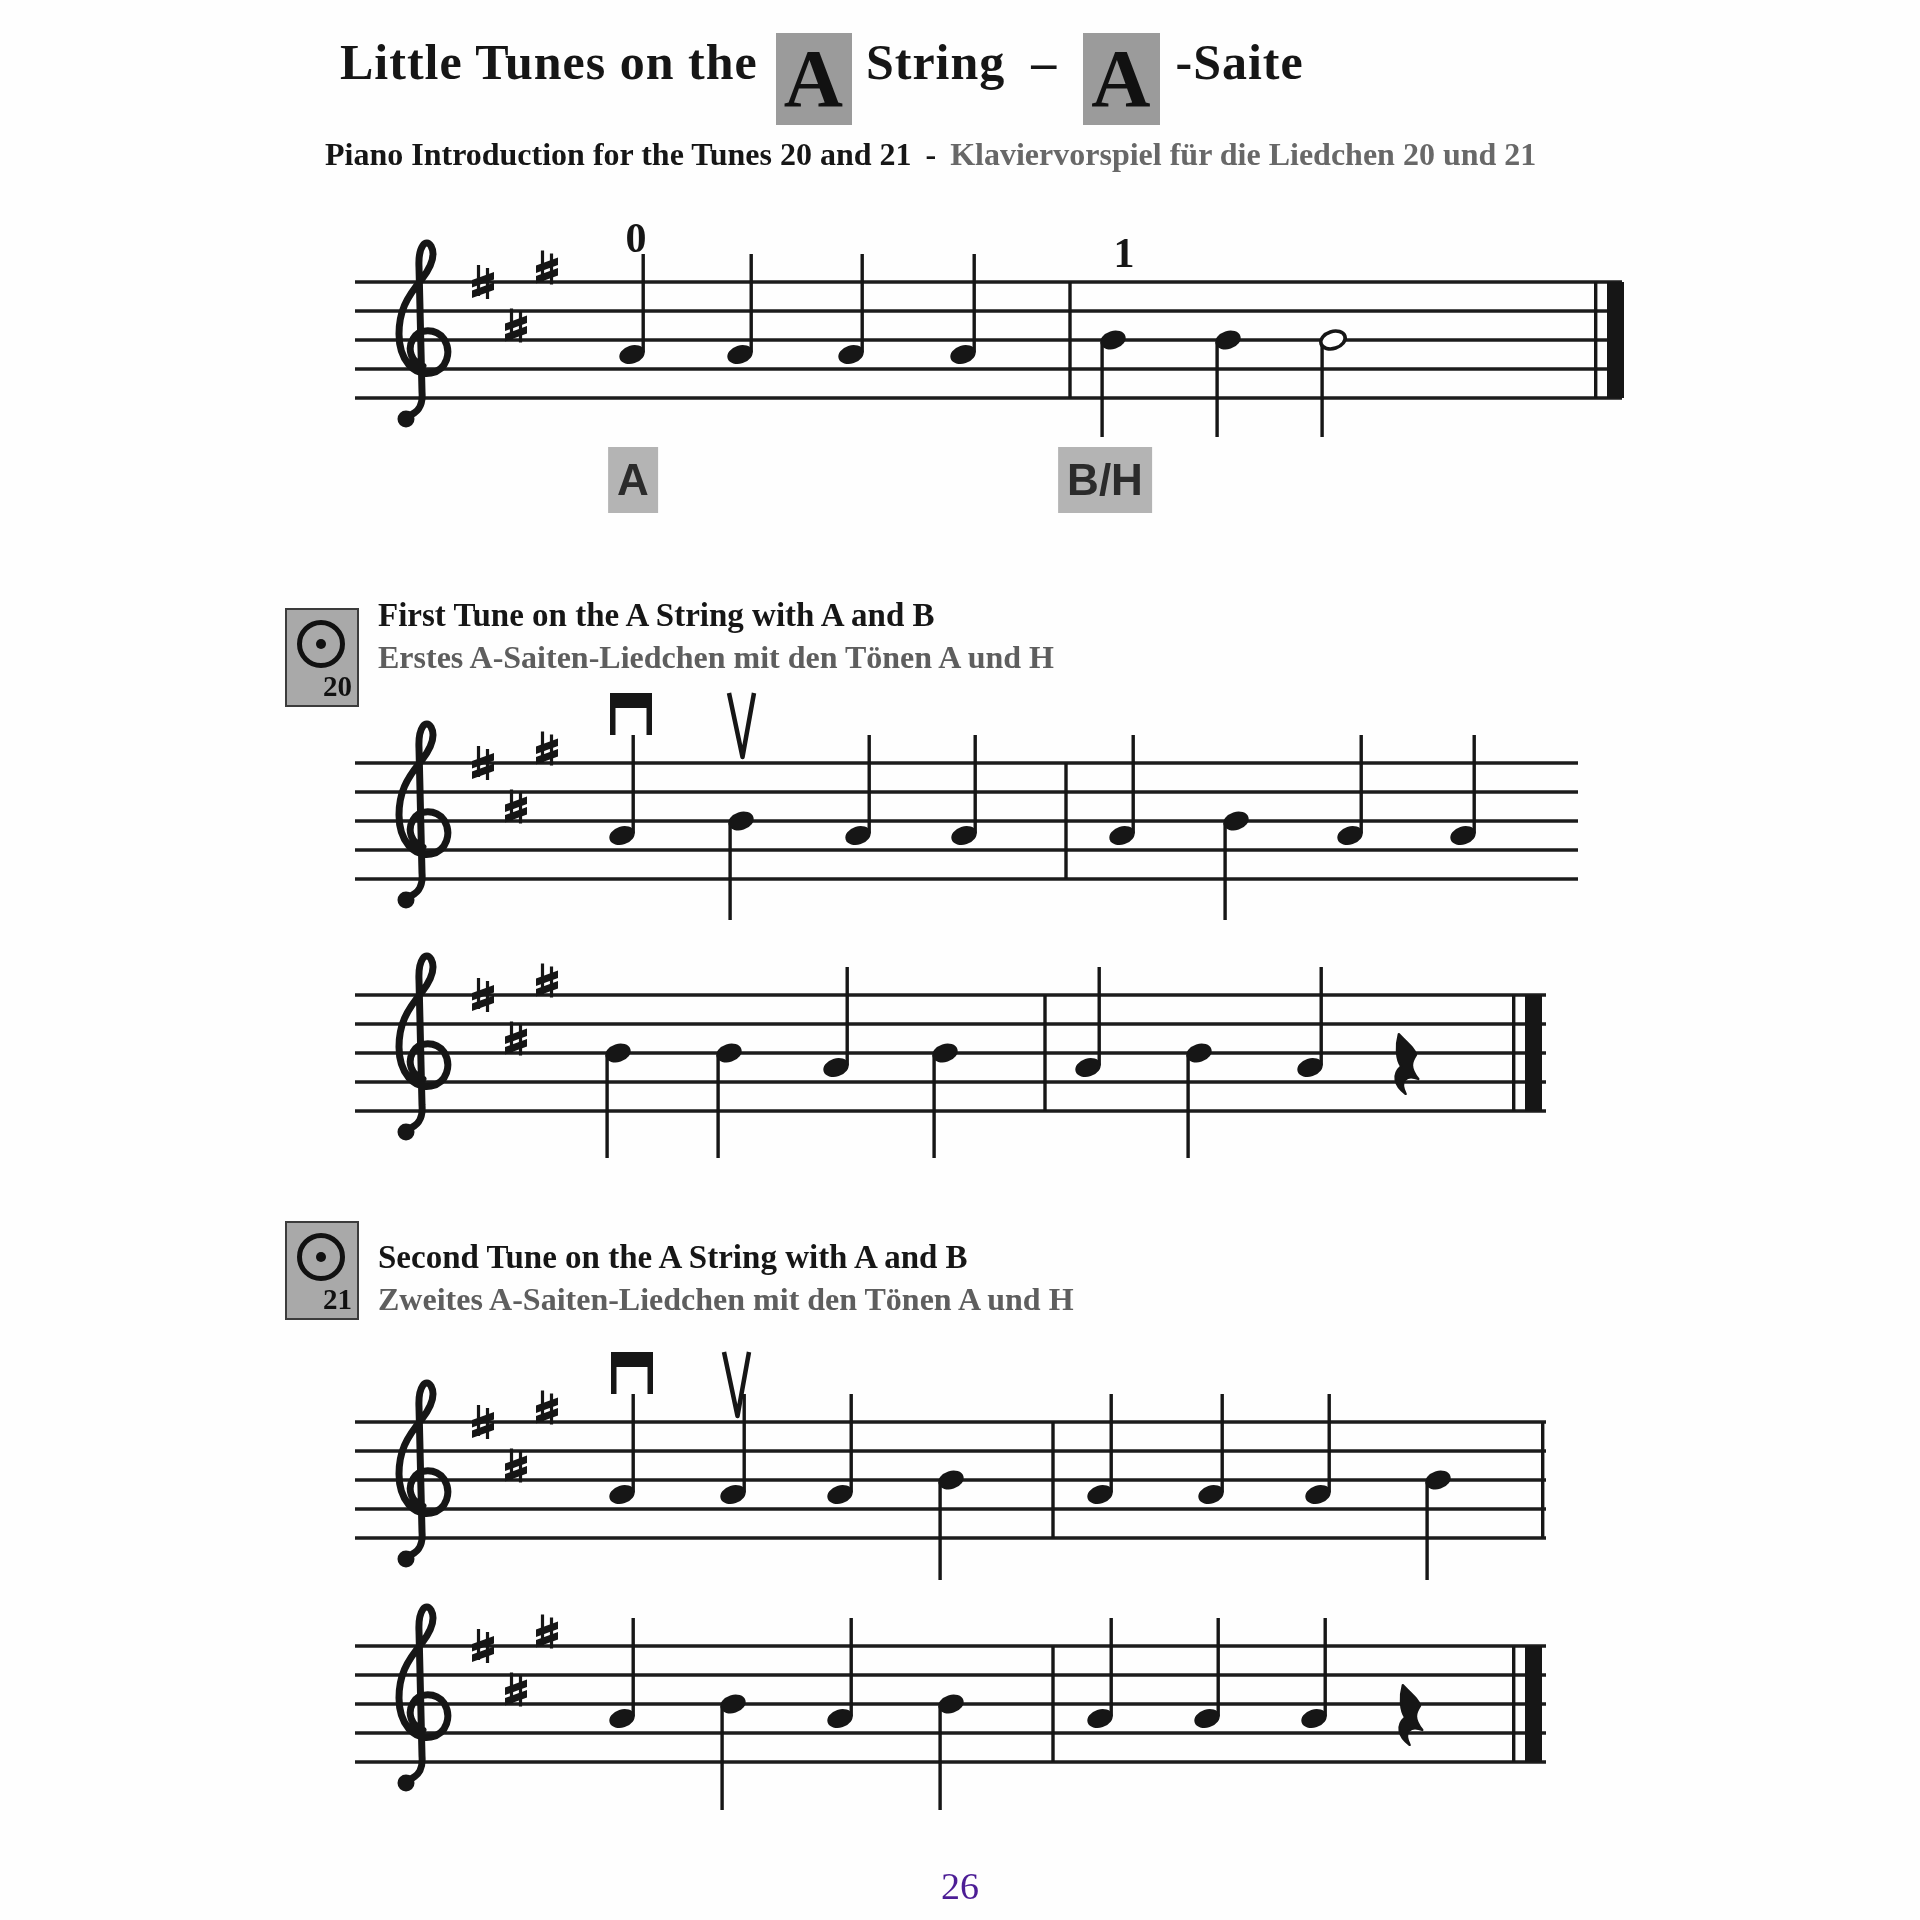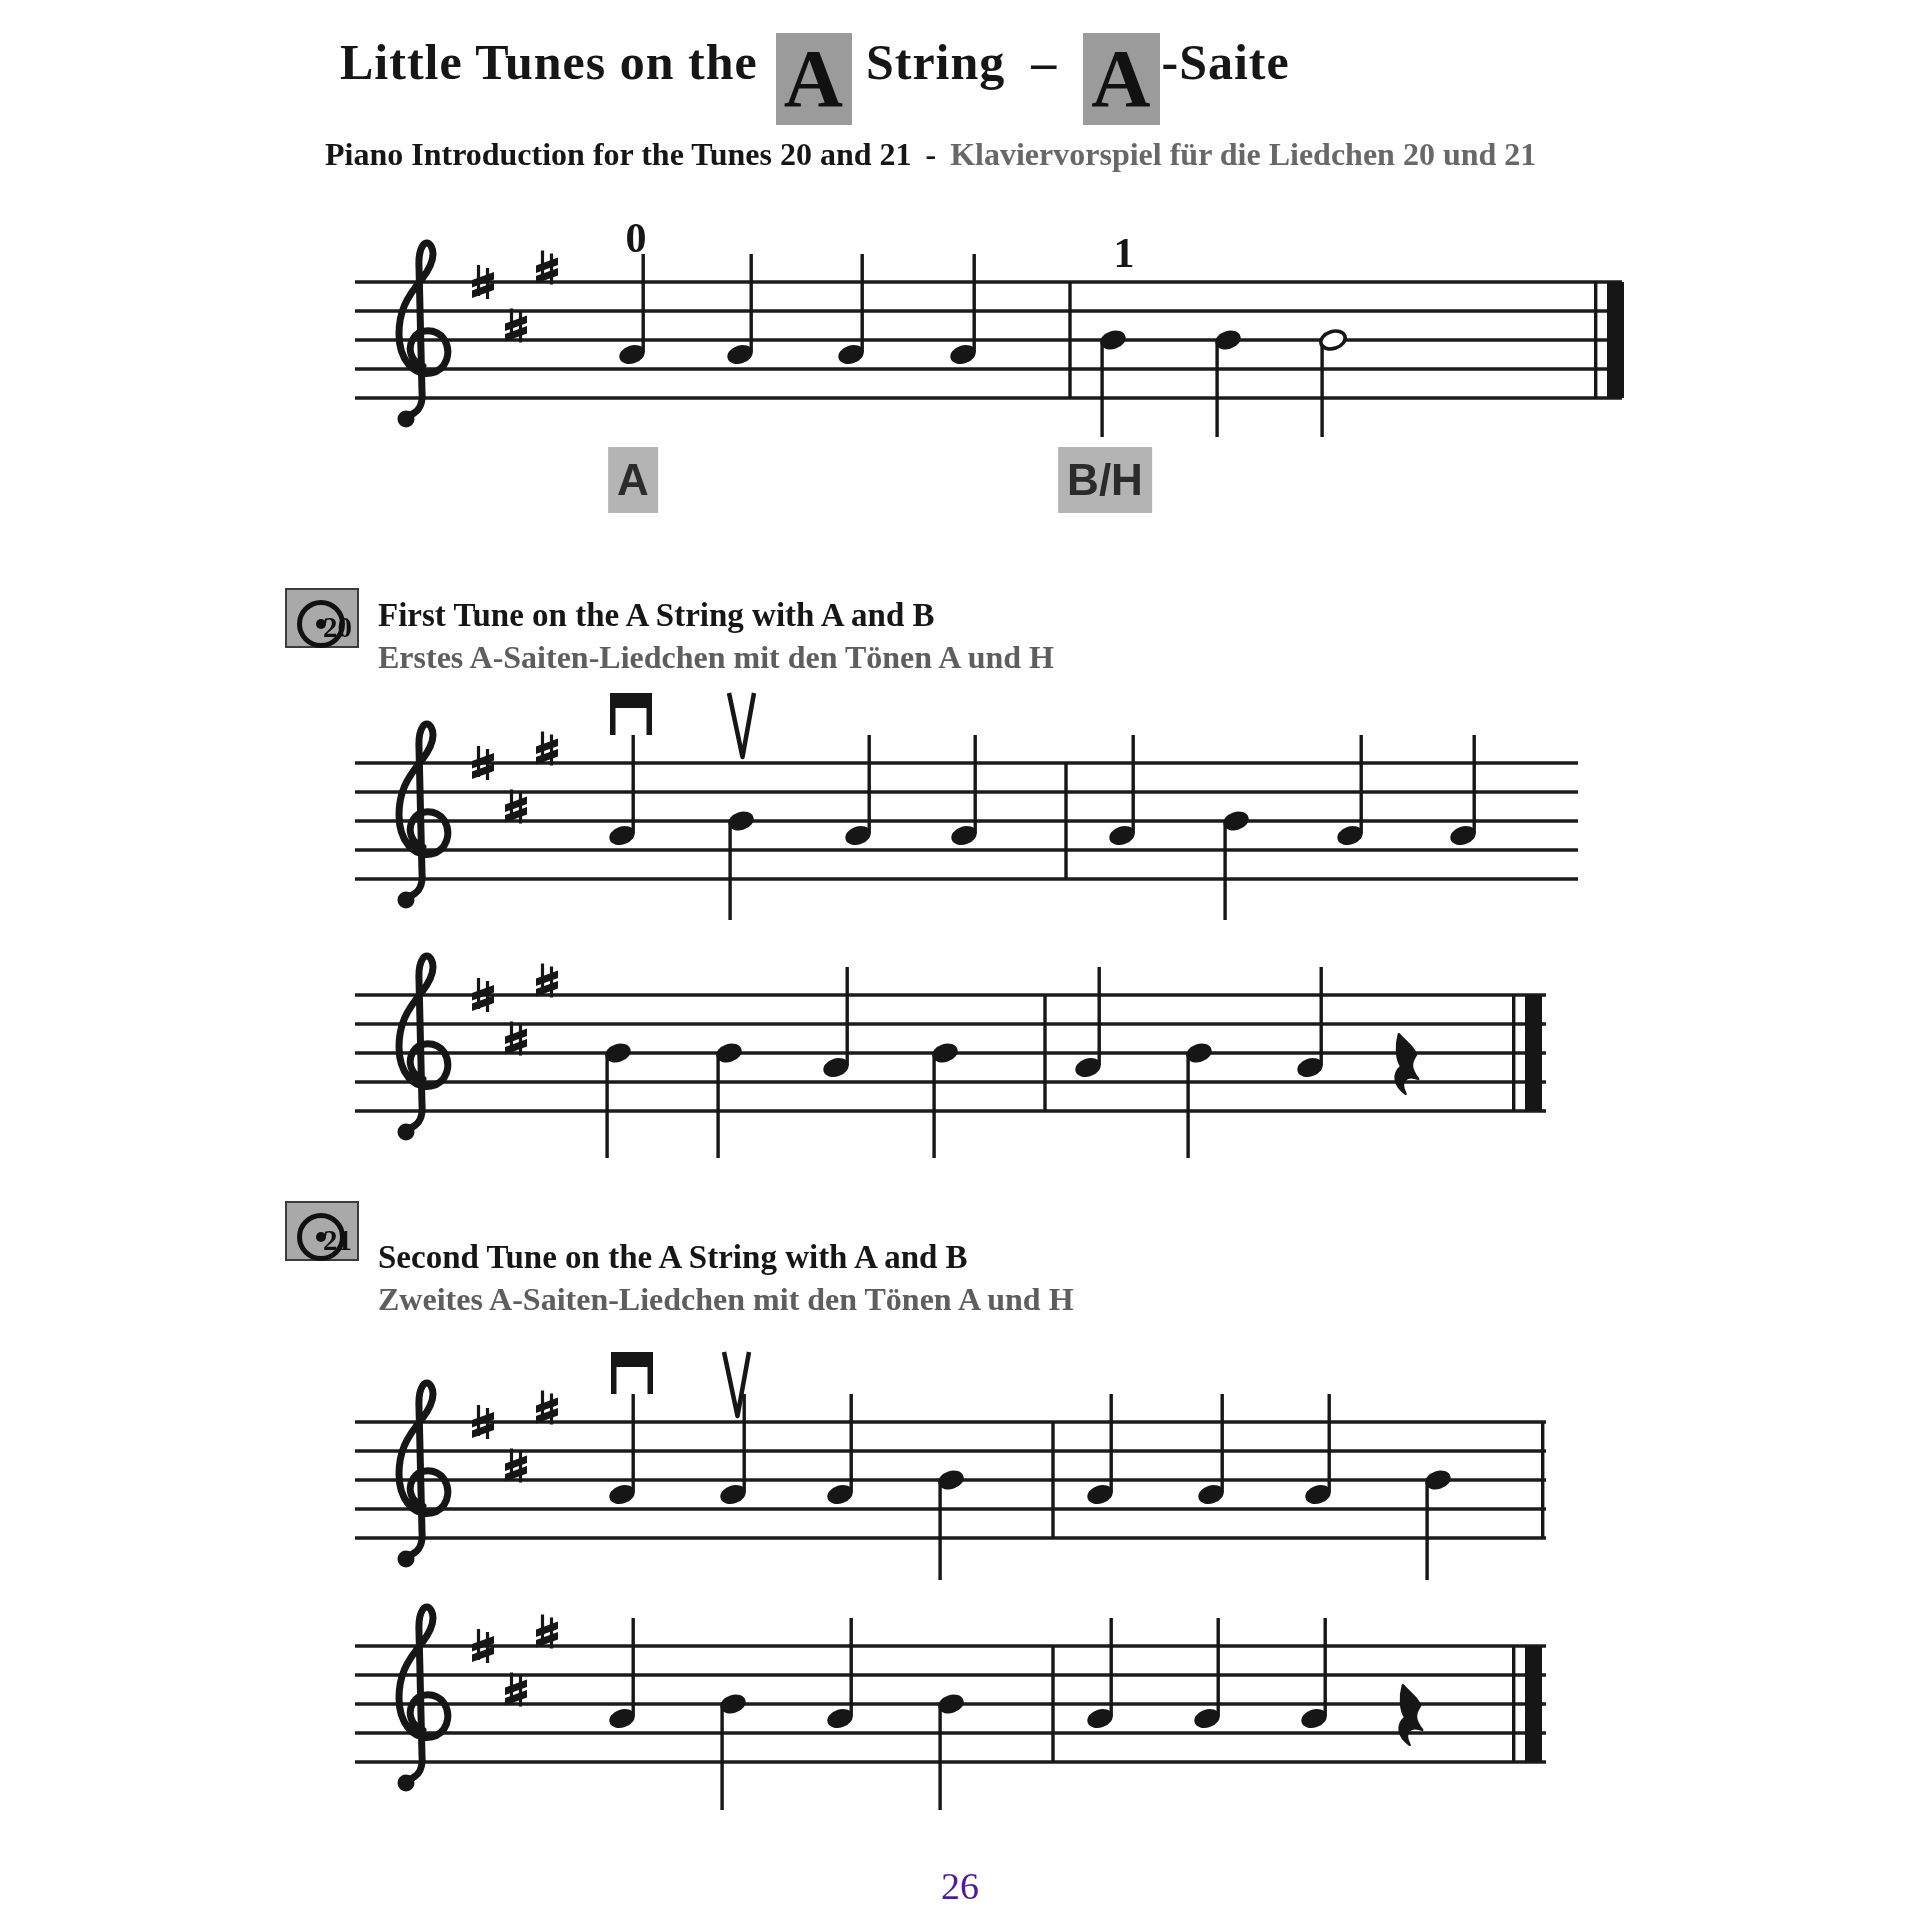"-Saite" .t-last { margin-left: 2px -> 16px }
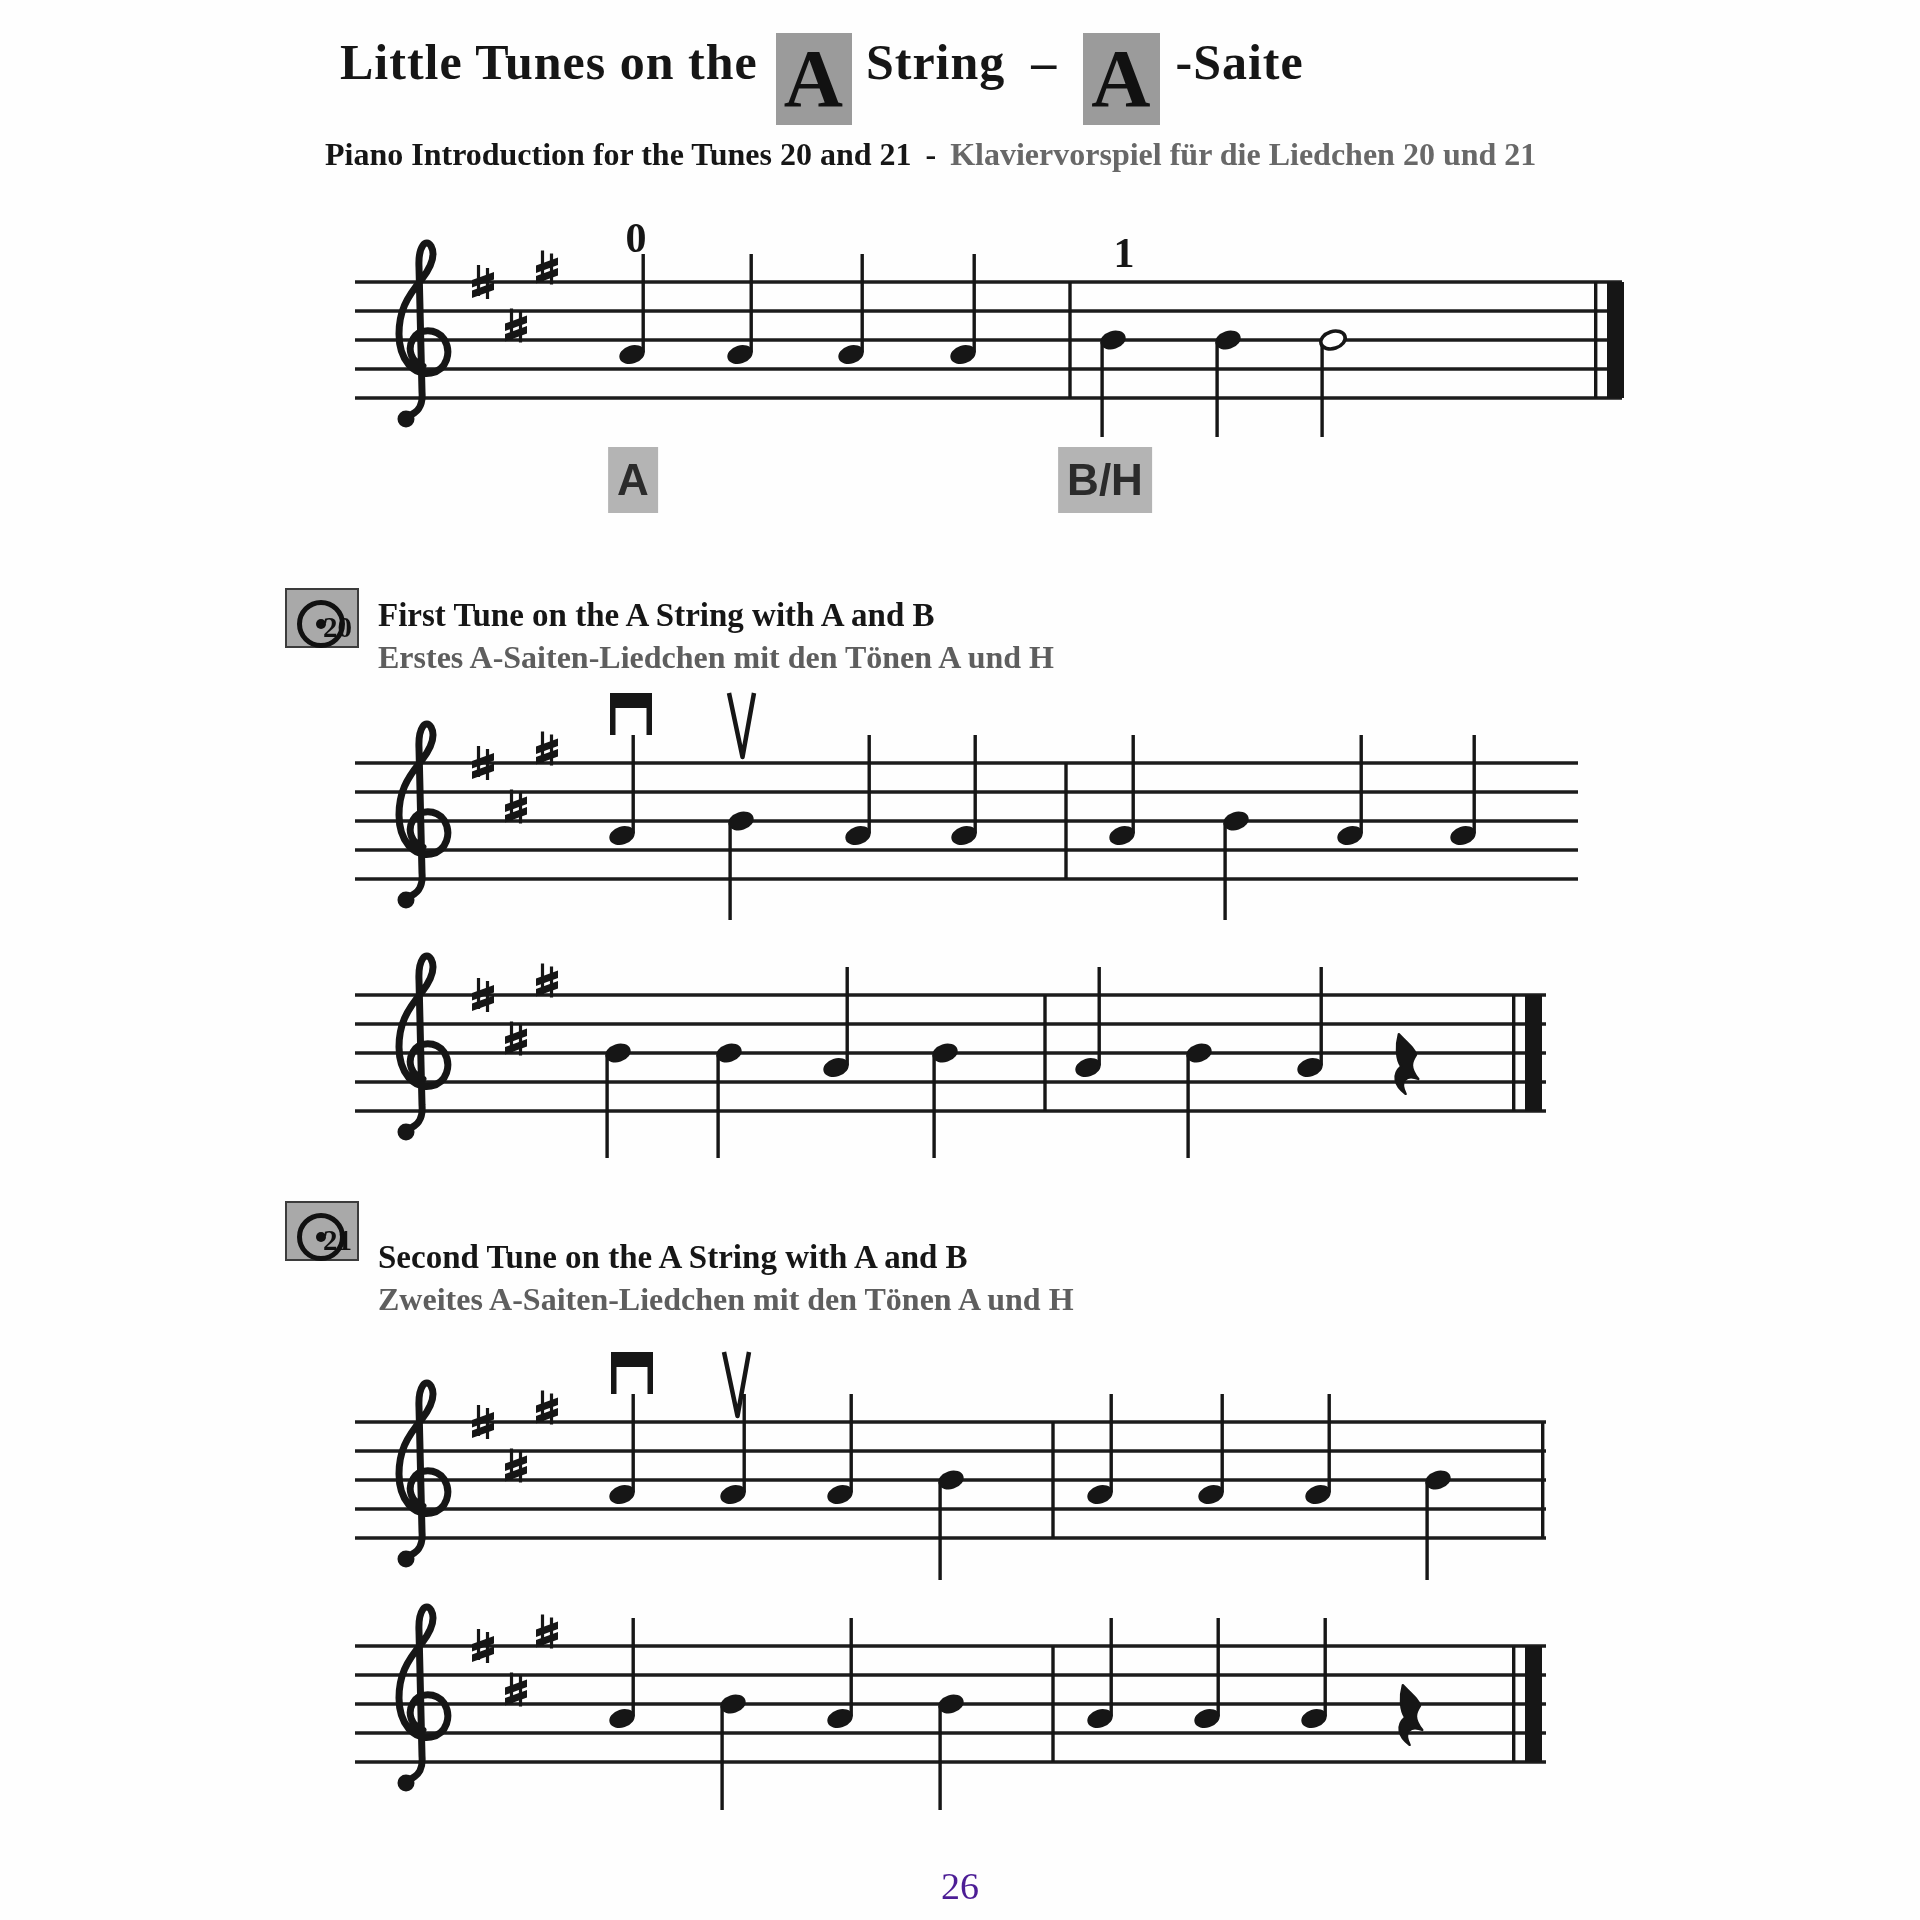"20" .cd-badge { height: 60px -> 99px; margin-top: none -> 20px }
